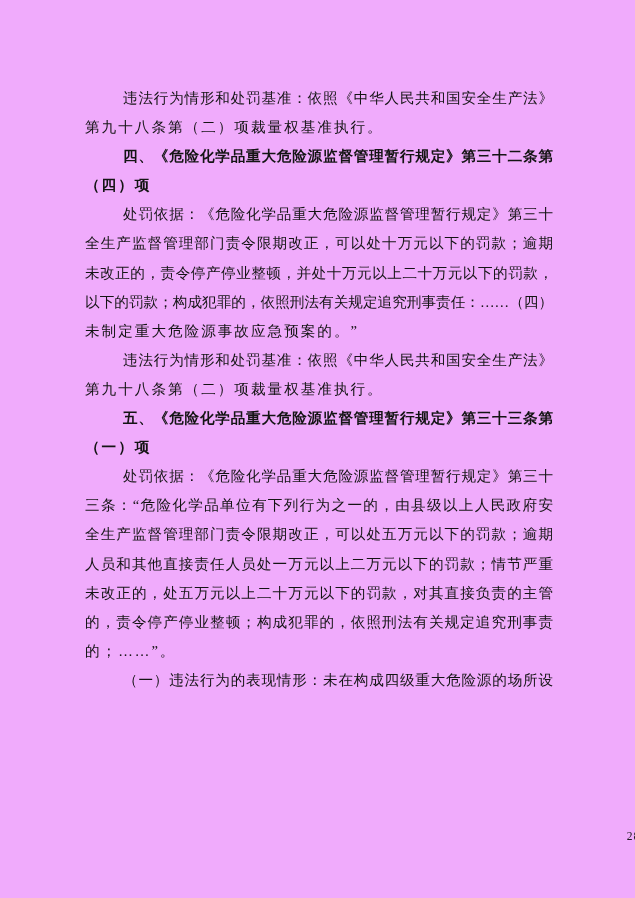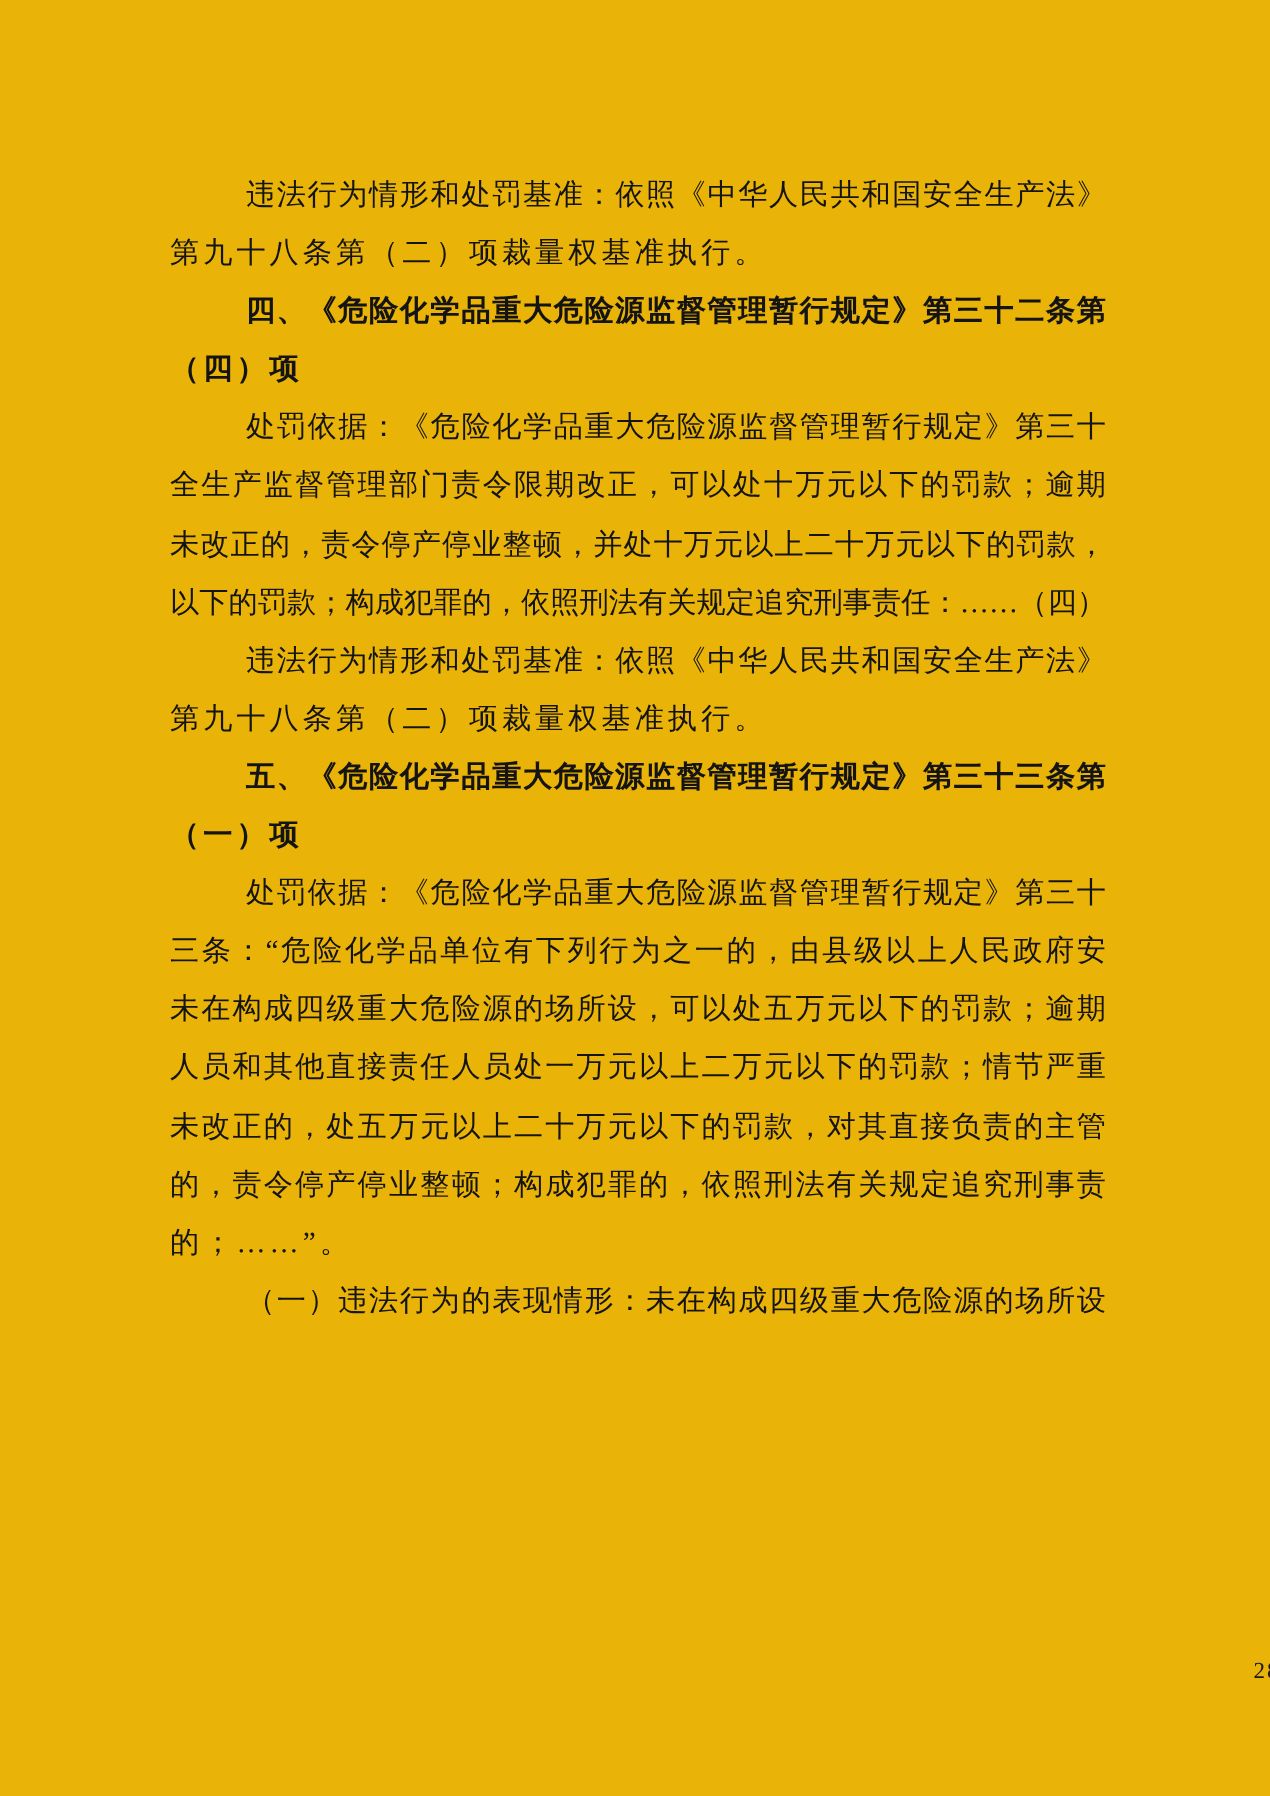"违法行为情形和处罚基准：依照《中华人民共和国安全生产法》" .page { background: #eab308 -> #f0abfc }
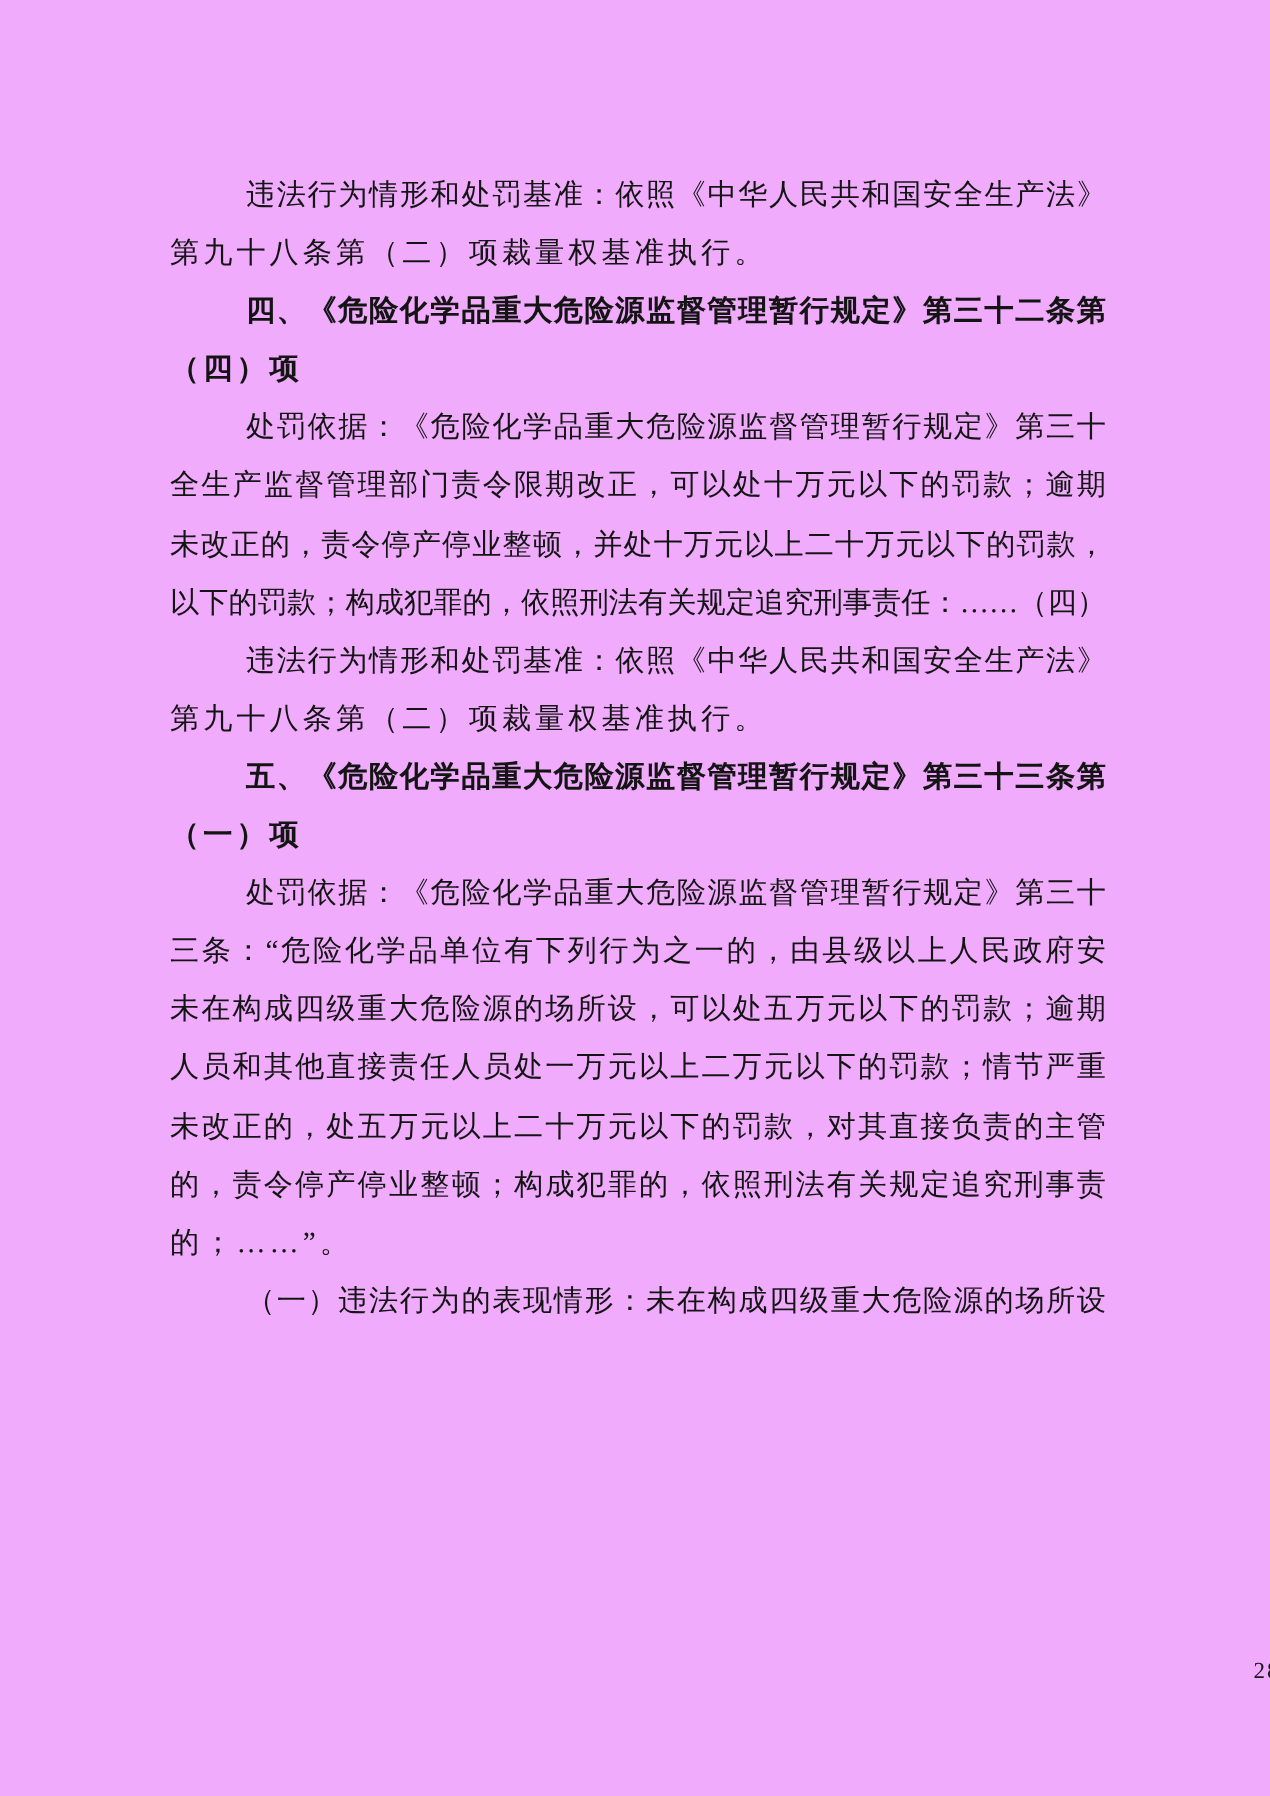"未制定重大危险源事故应急预案的。”" div.line { html: none -> <div>未制定重大危险源事故应急预案的。”</div> }
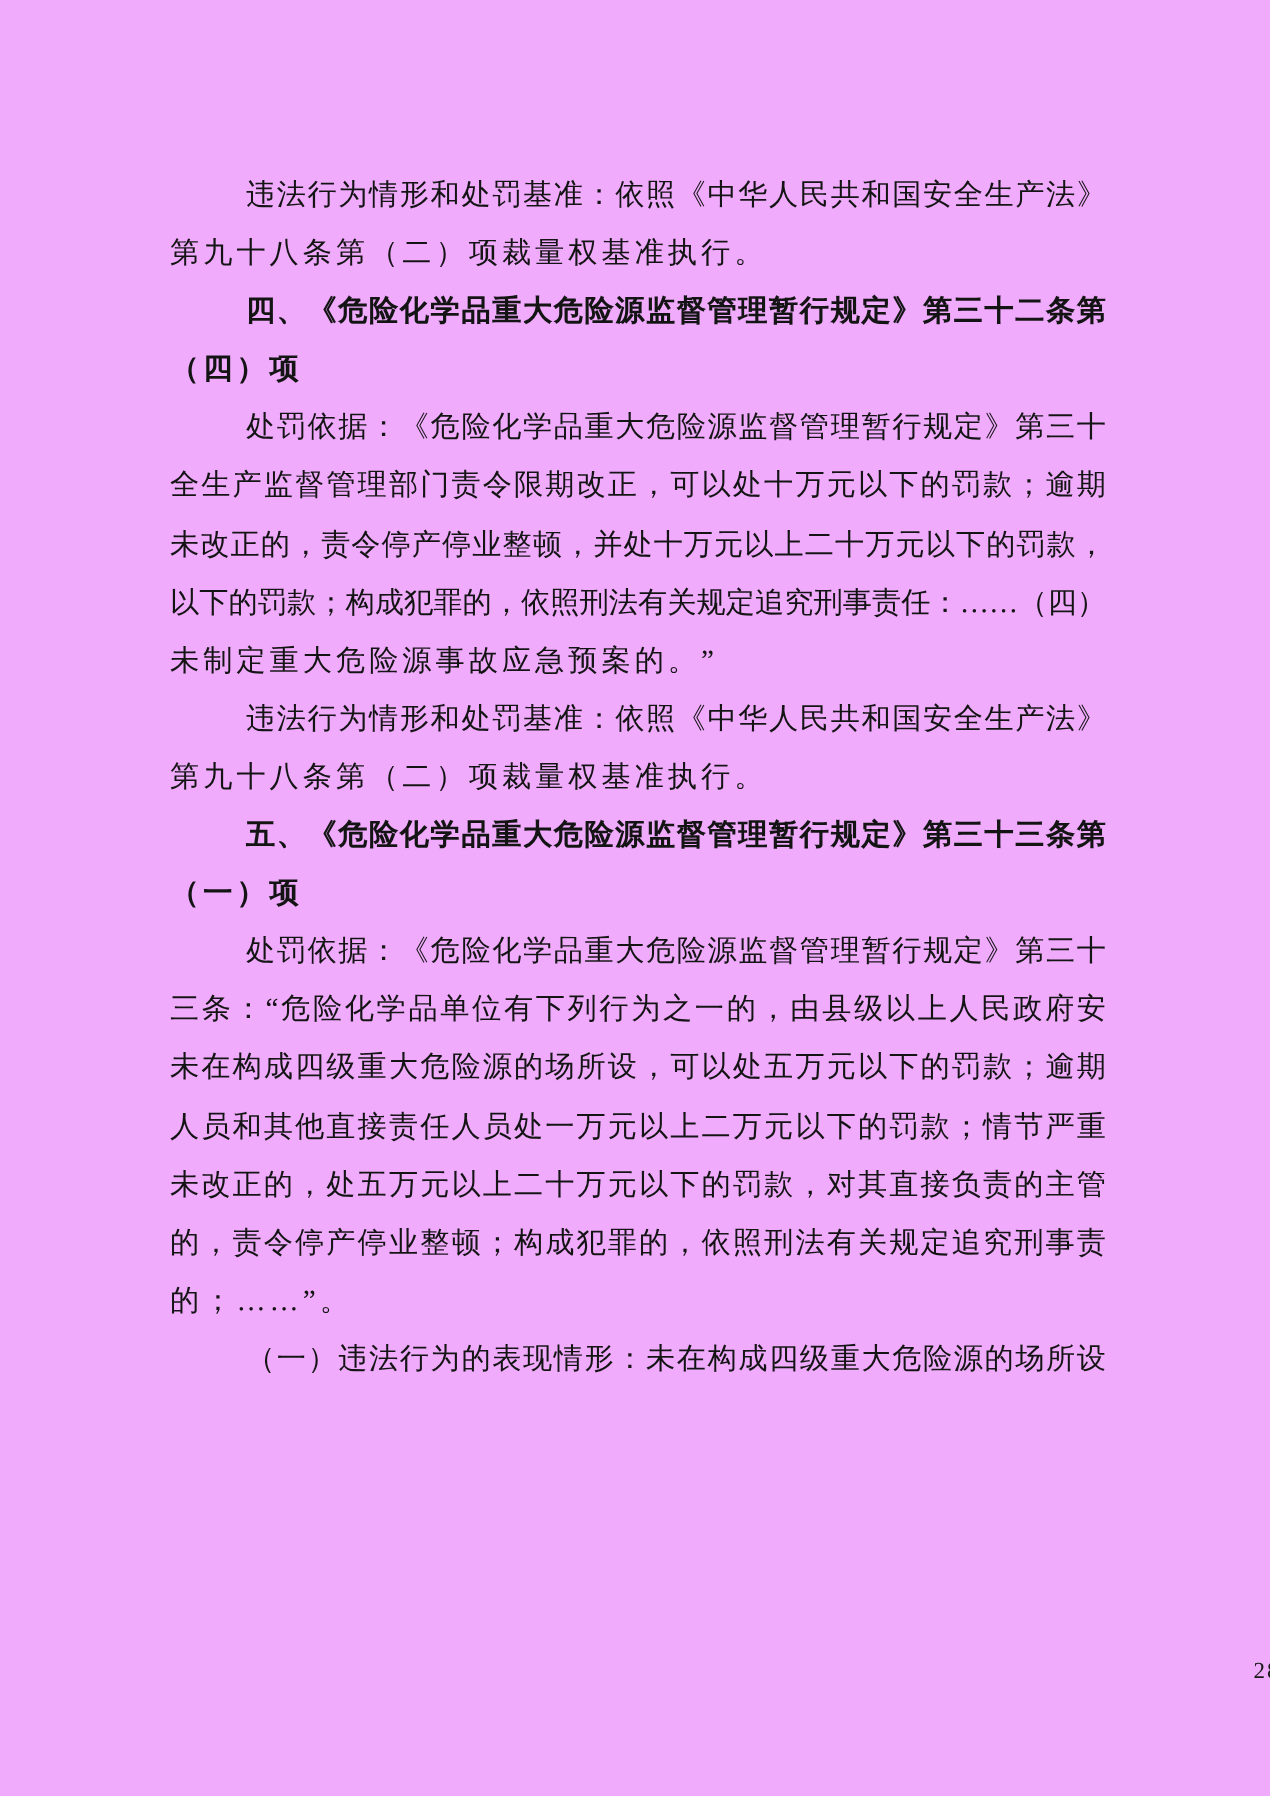"未在构成四级重大危险源的场所设，可以处五万元以下的罚款；逾期" div.line { text: 未在构成四级重大危险源的场所设 -> 全生产监督管理部门责令限期改正 }
